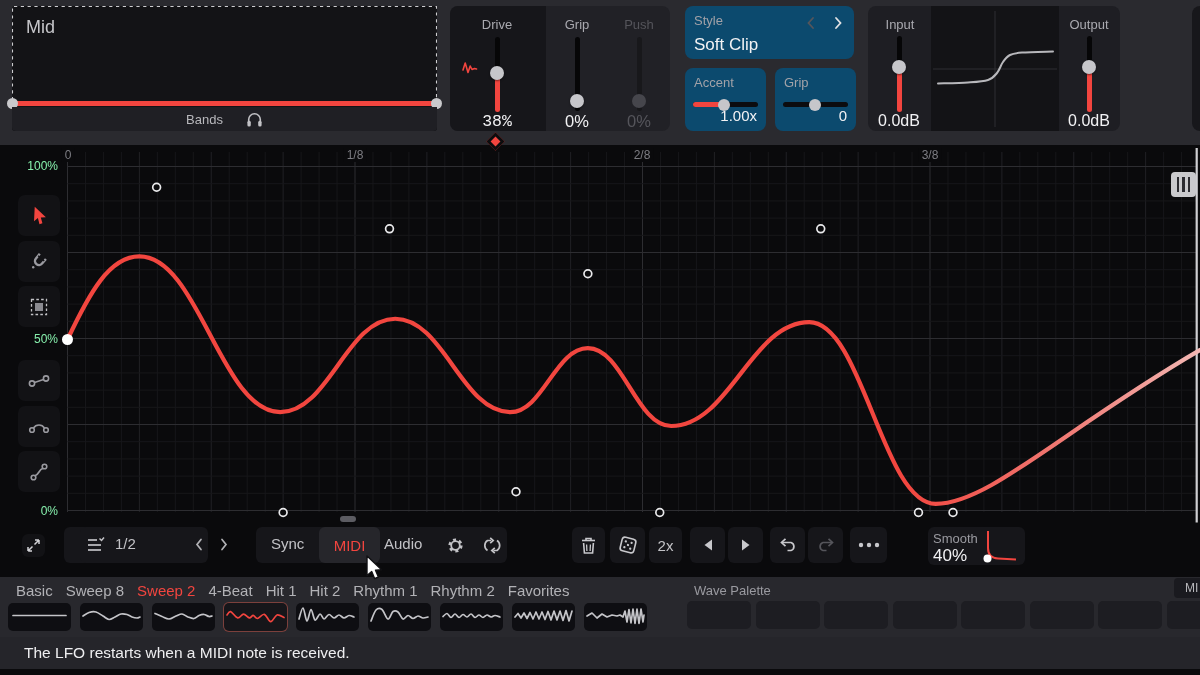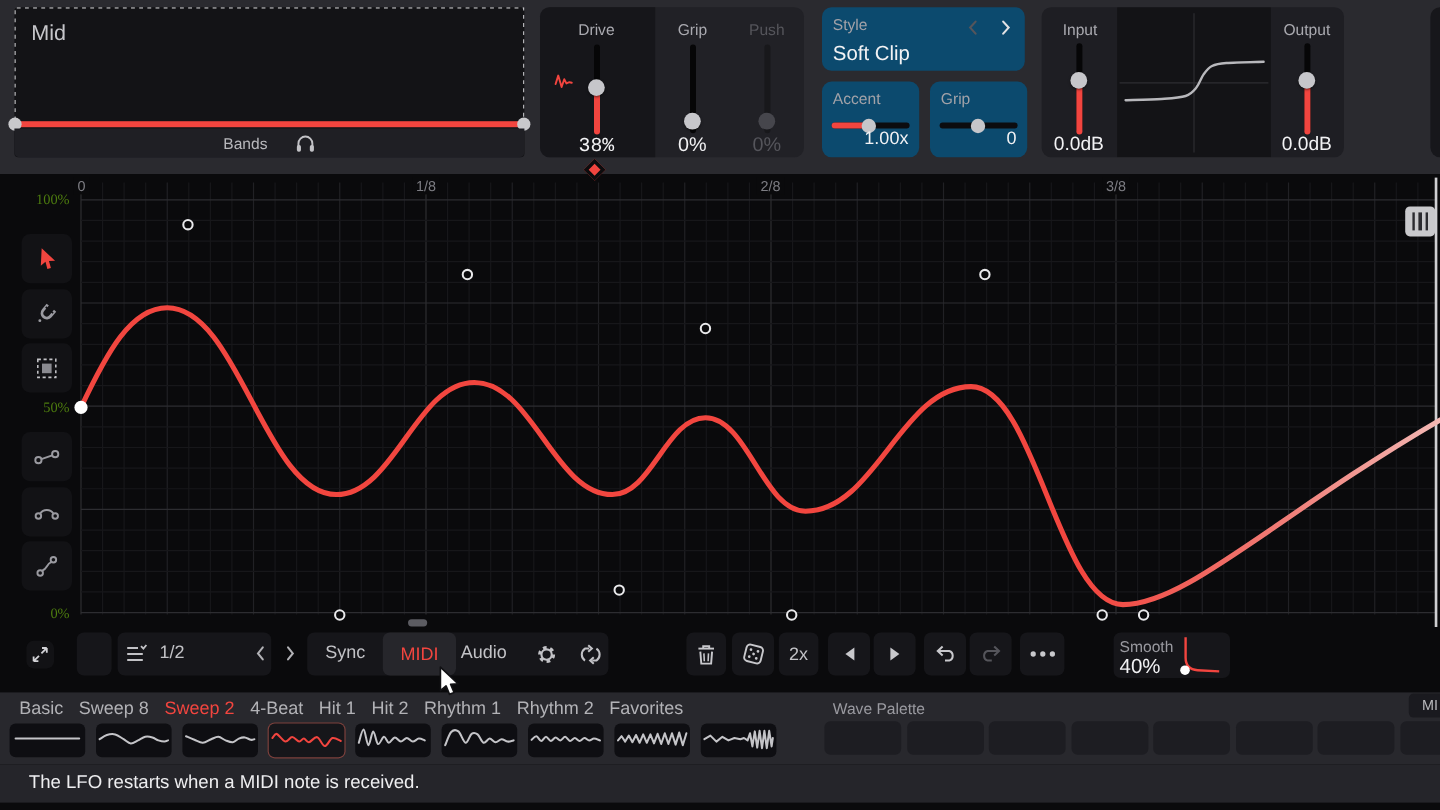"100%" .ylabel { color: #4d7c0f -> #86efac; font-family: Liberation Serif, serif -> none }
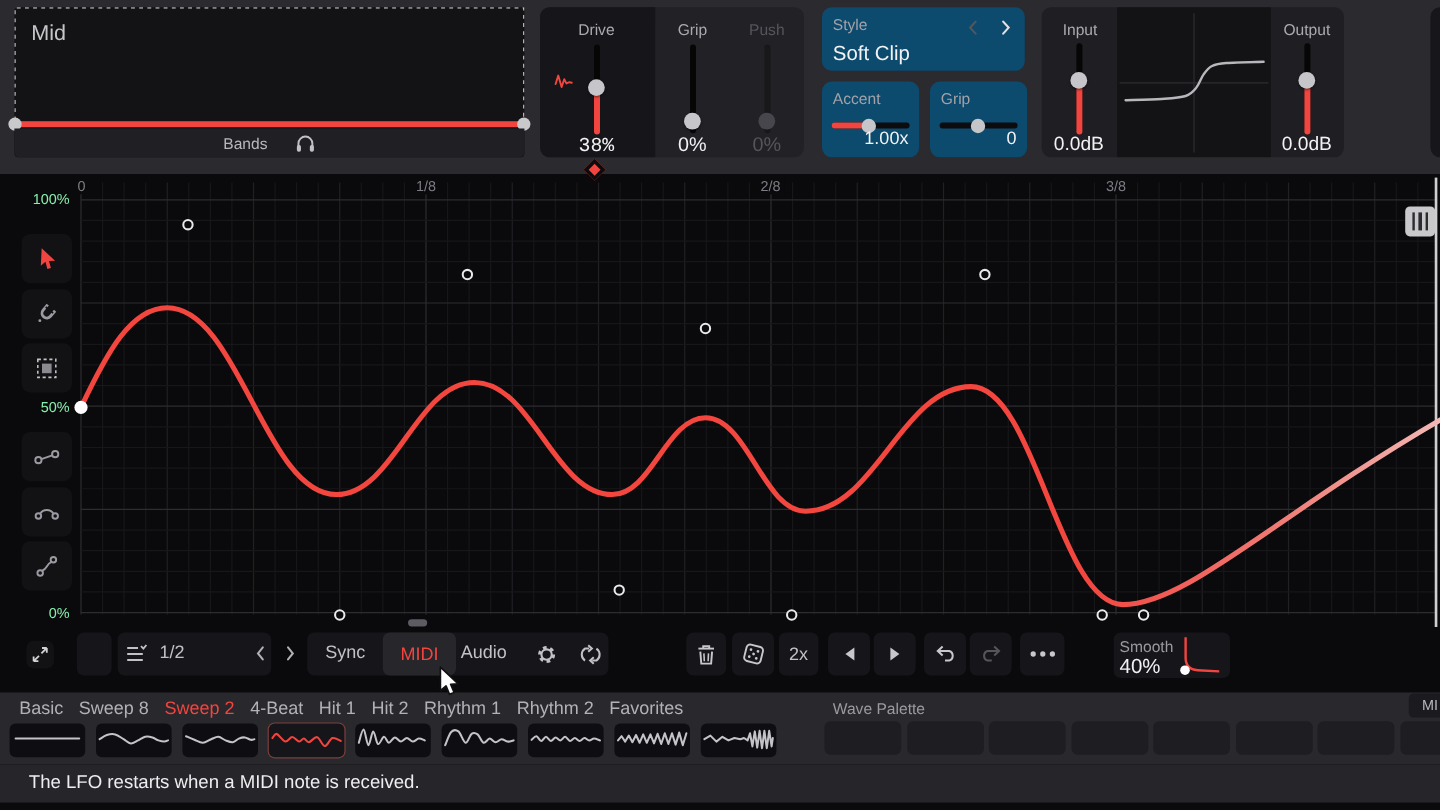"1/2" div.tb-group { left: 98px -> 80px }
